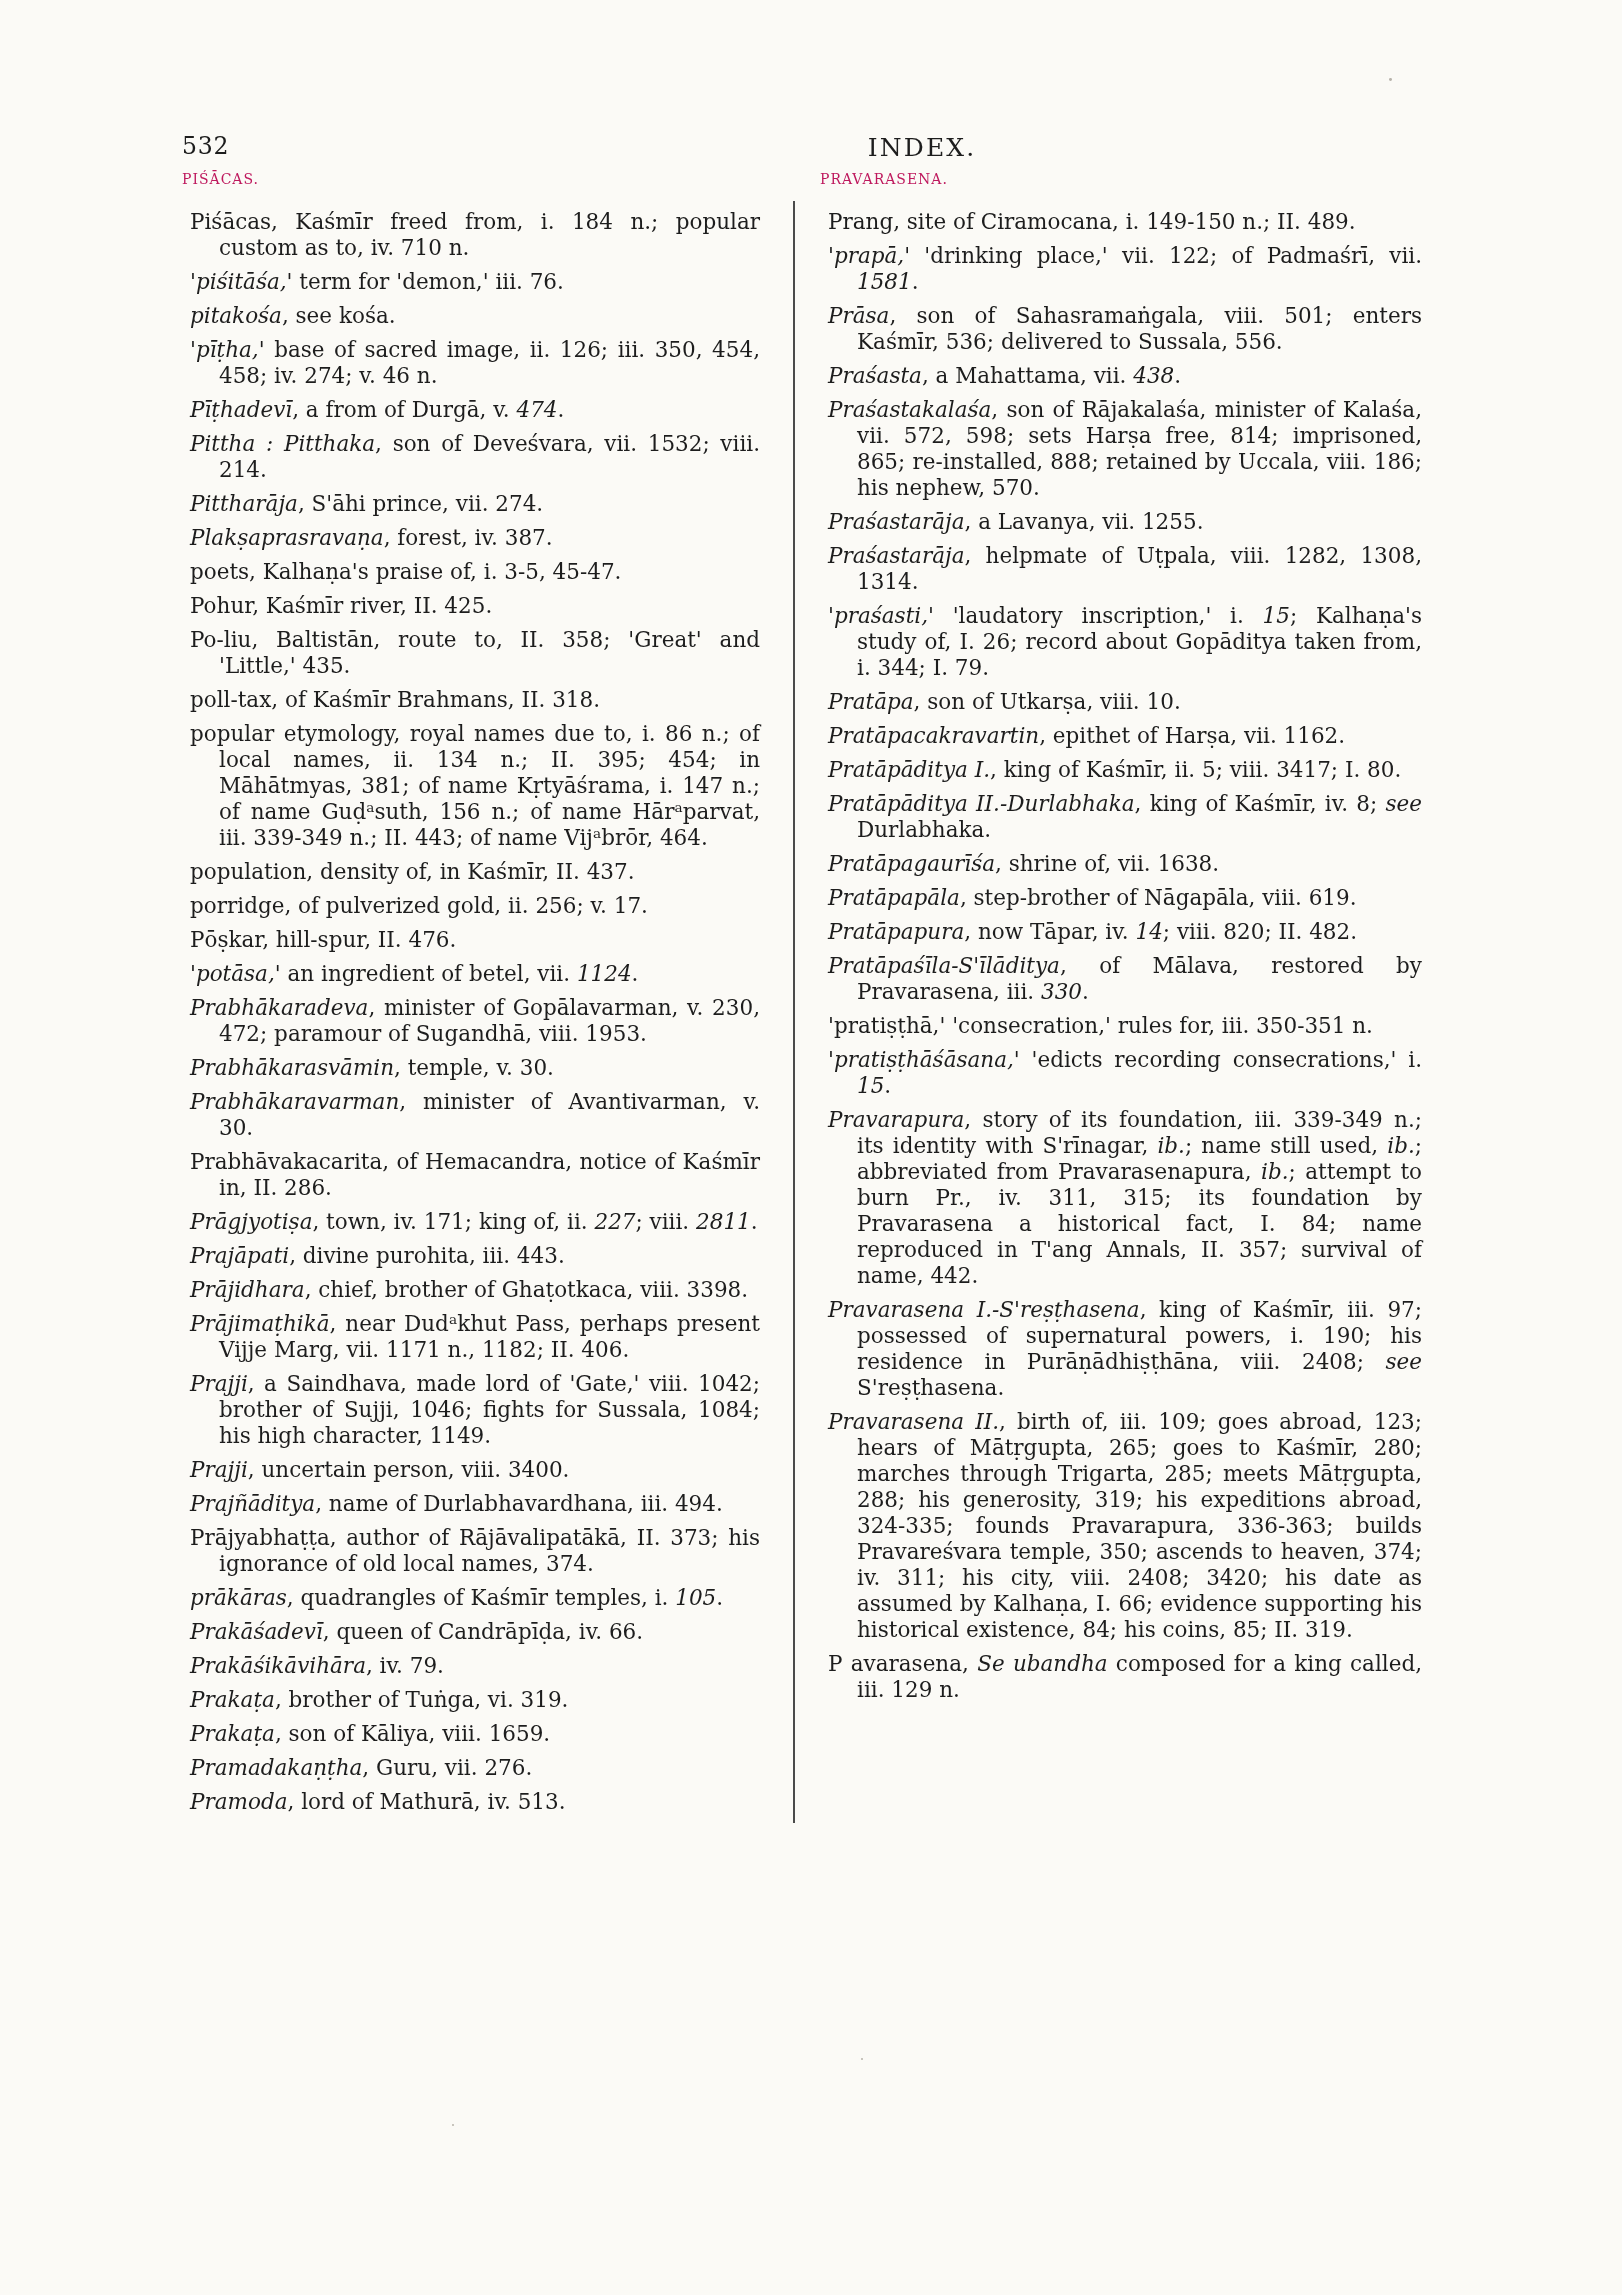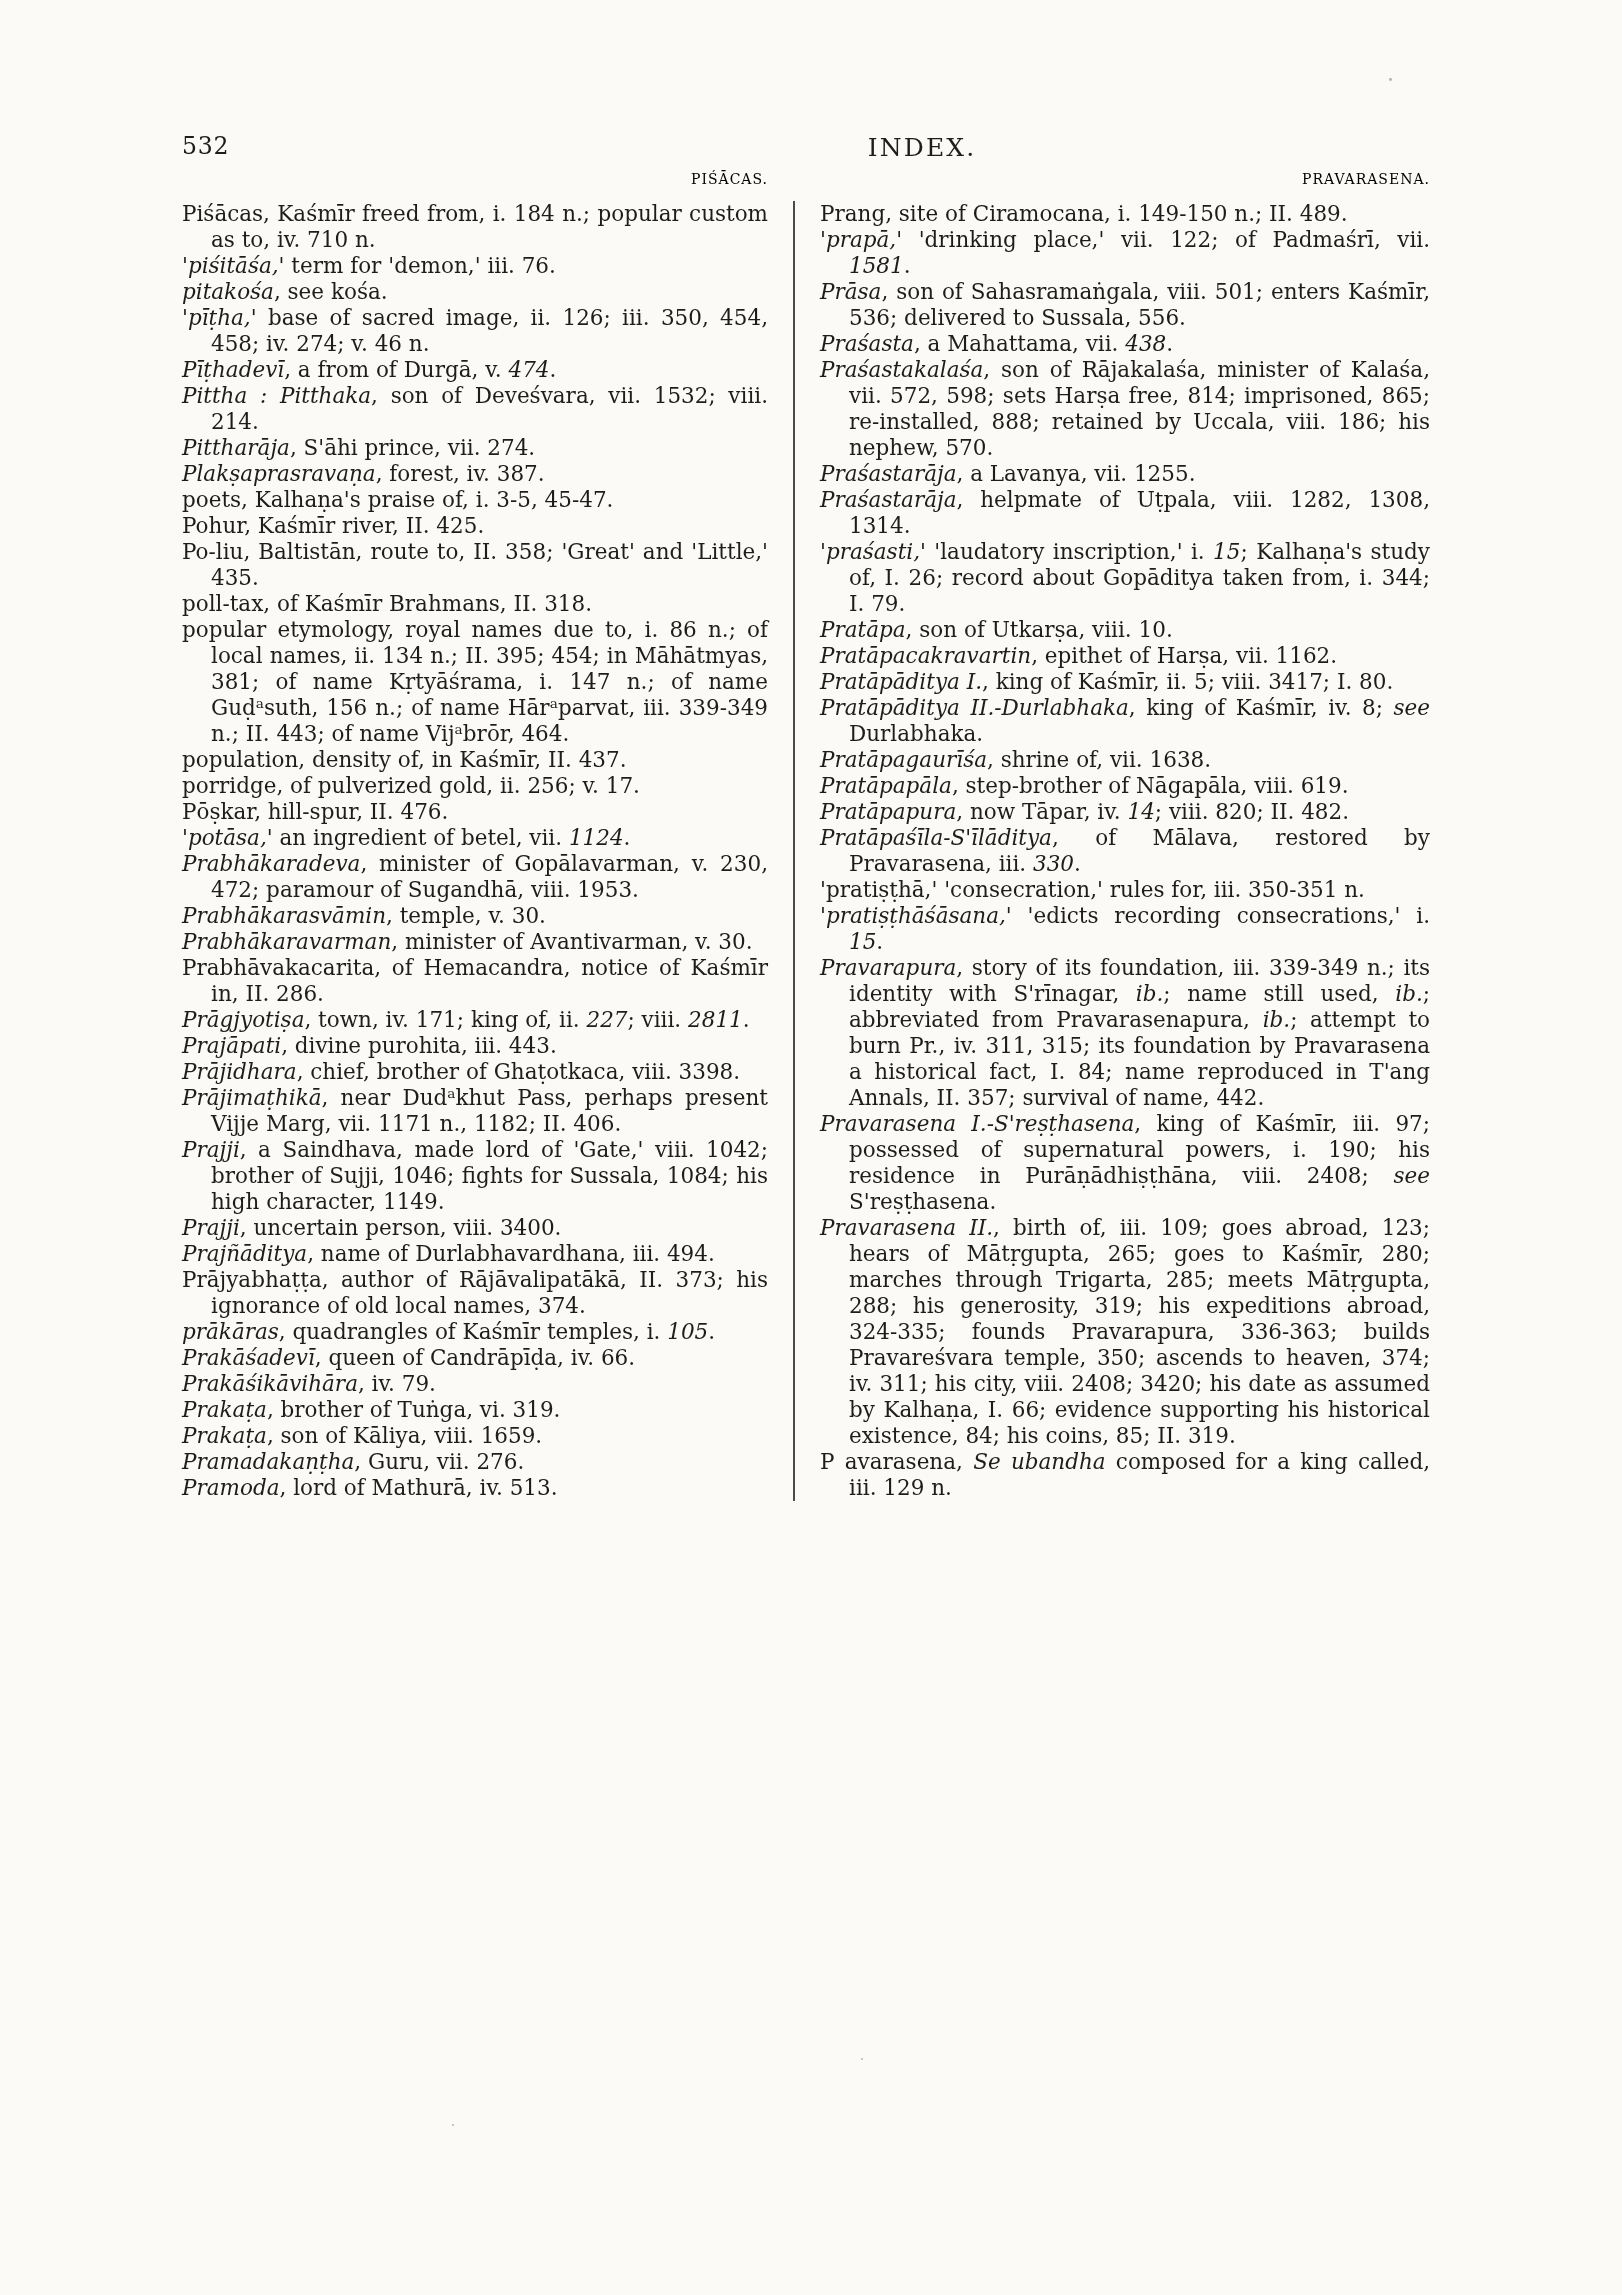"PIŚĀCAS." .running-head { color: #000000 -> #be185d; text-align: right -> left }
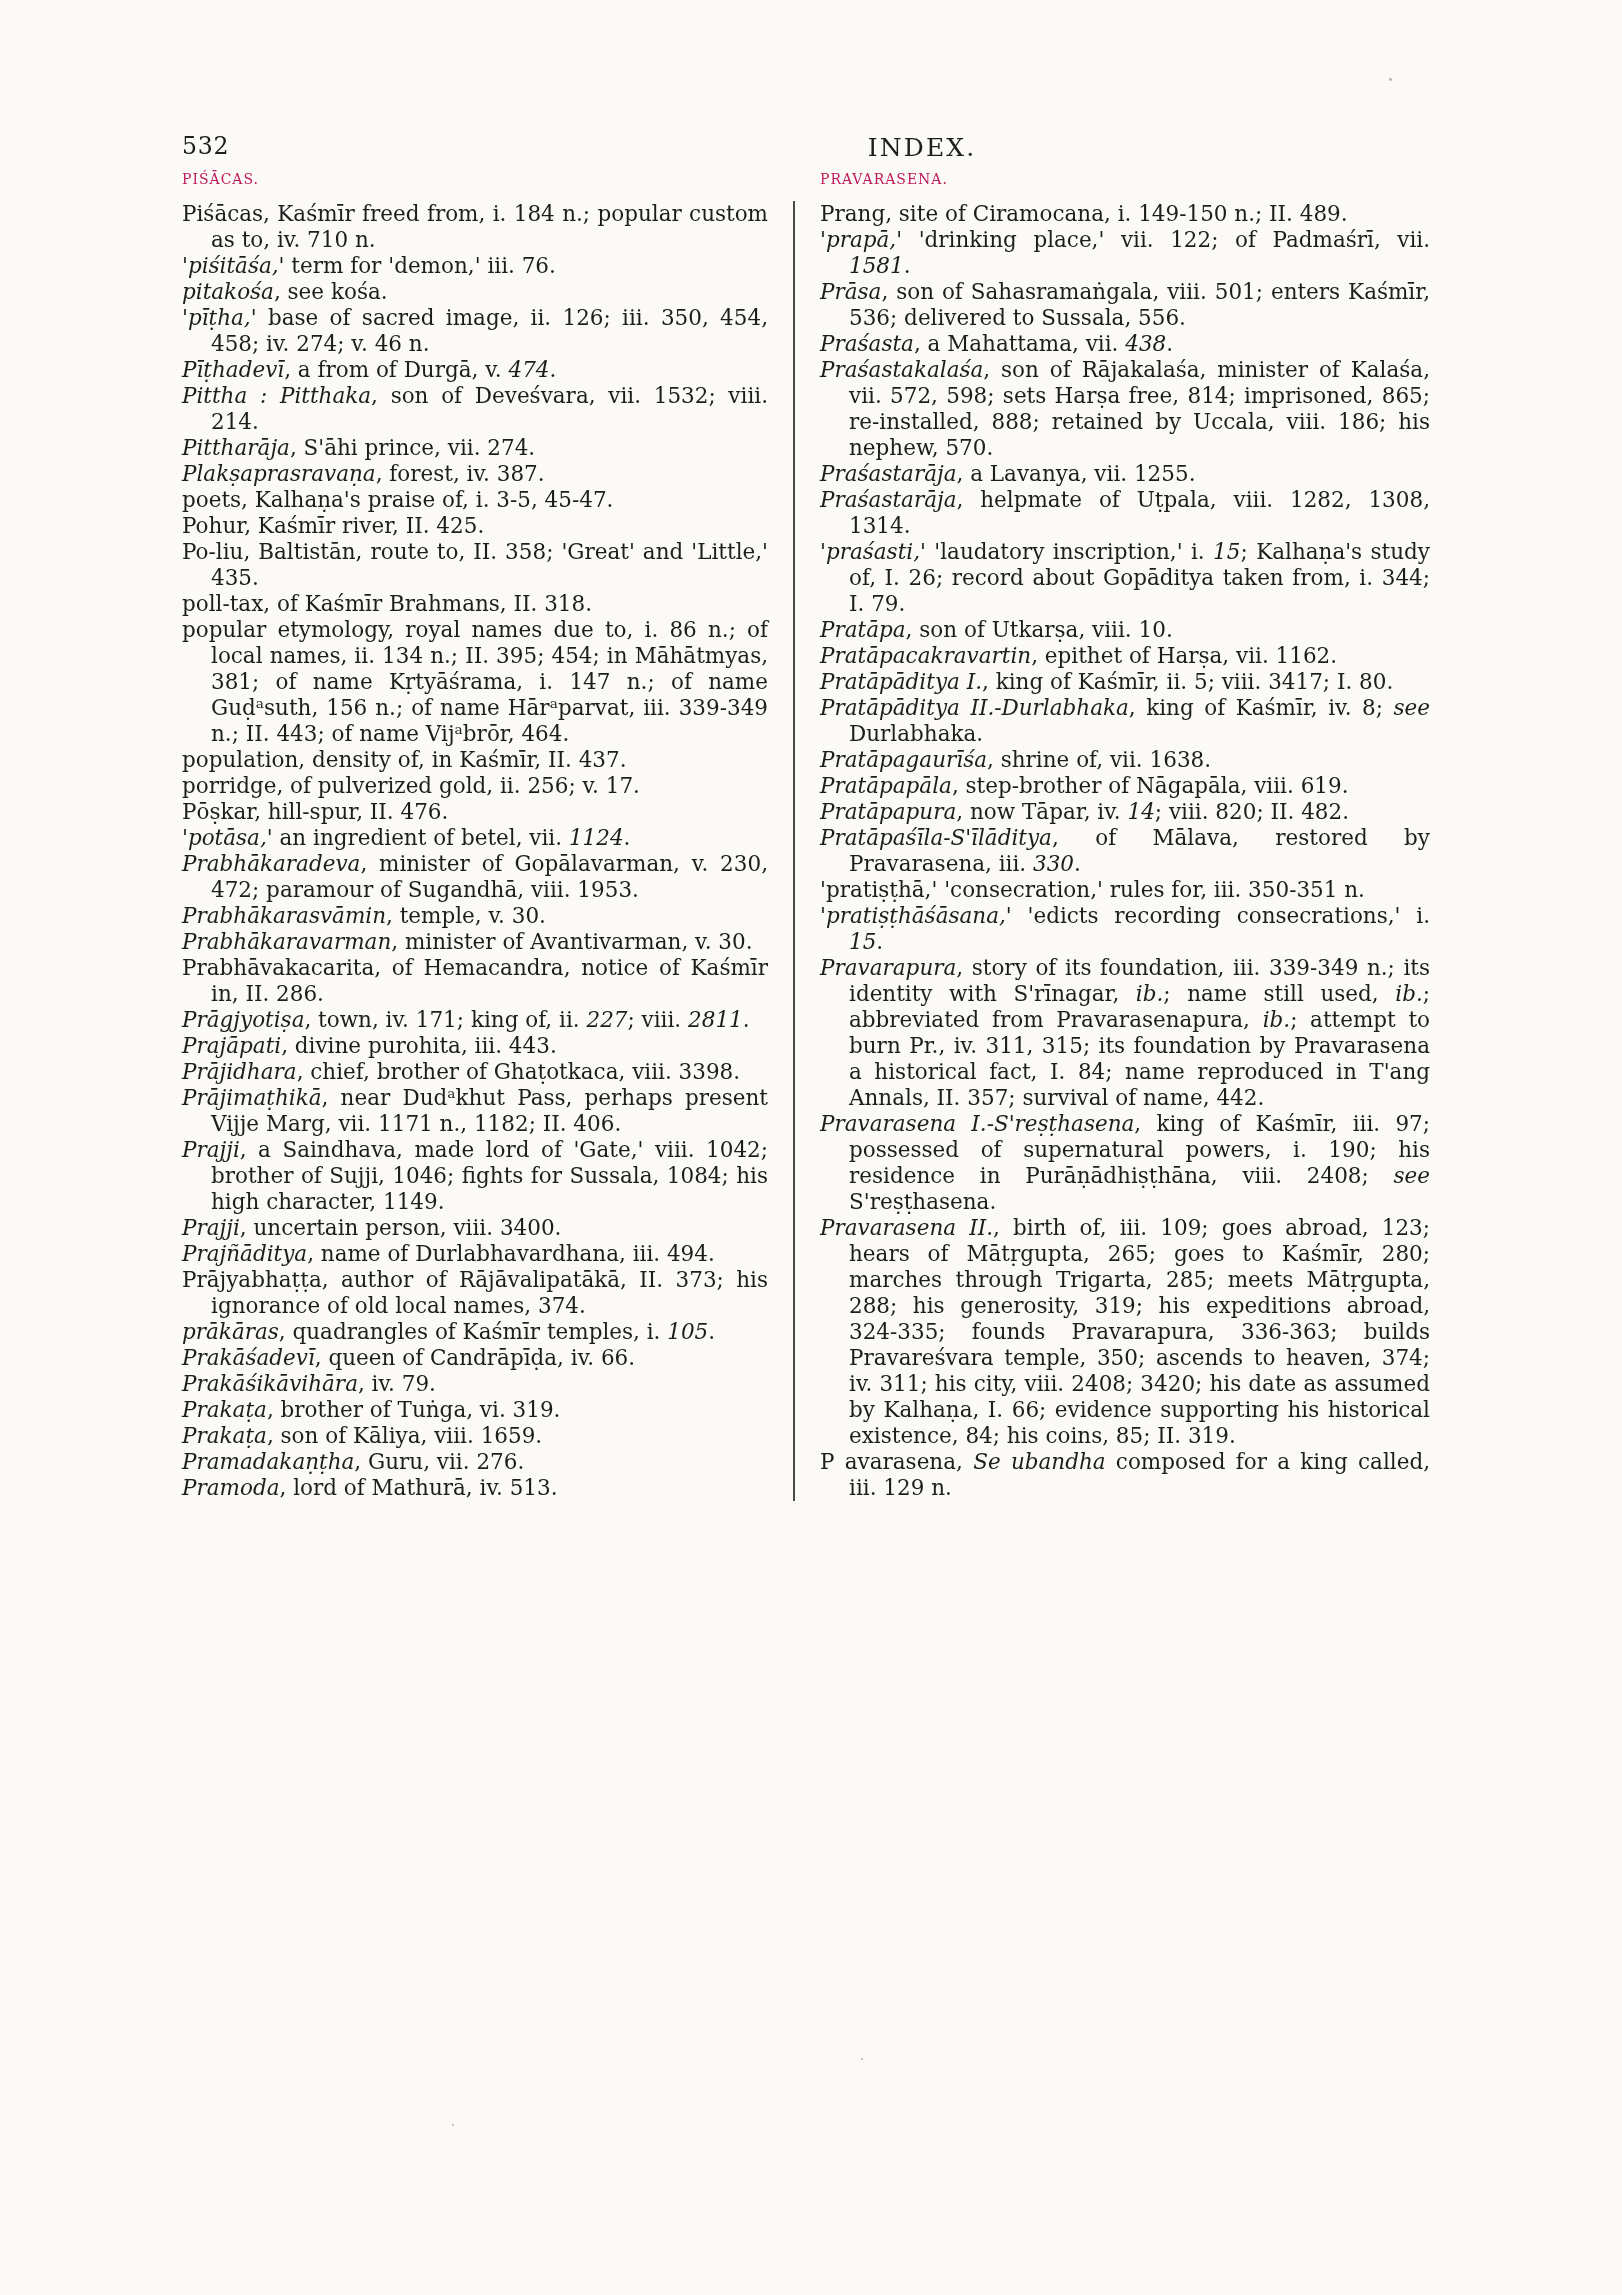"Piśācas, Kaśmīr freed from, i." .entry { margin: 0 -> 8px }
